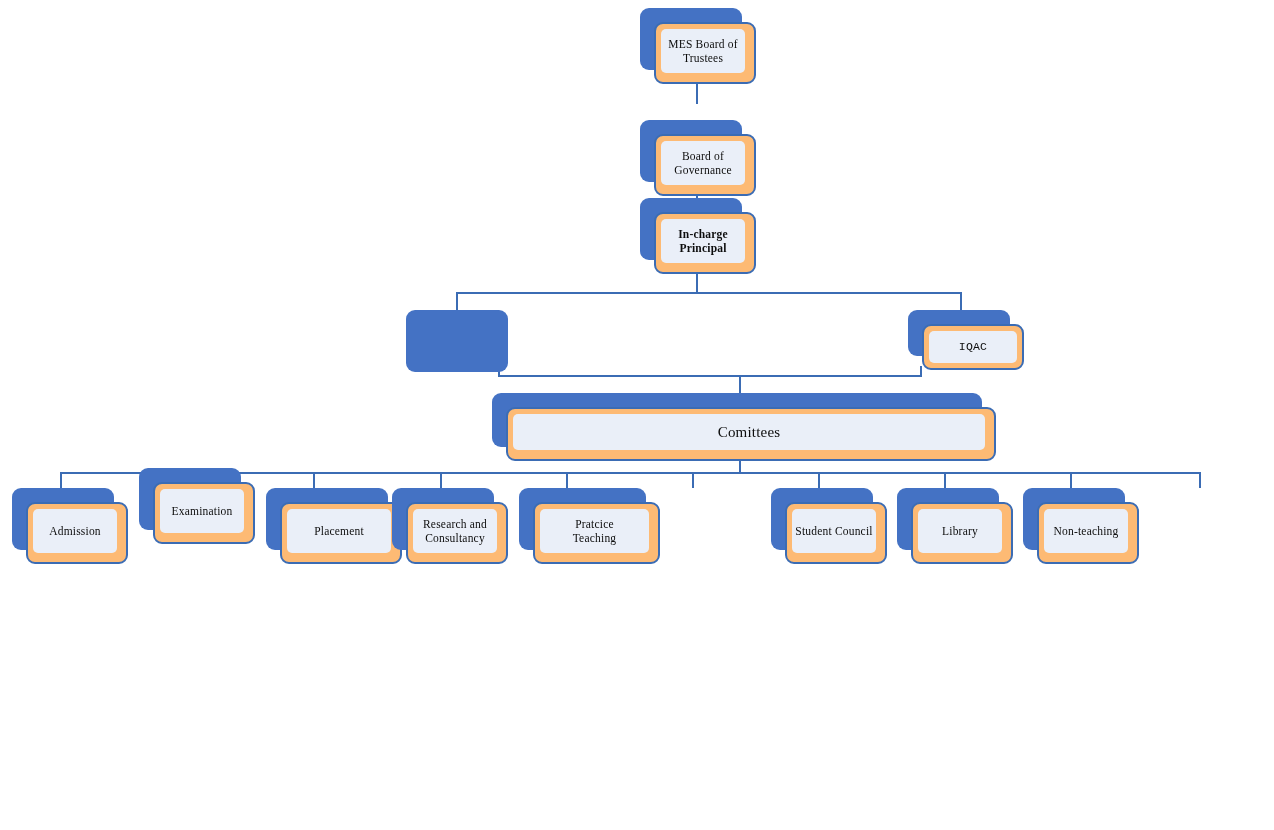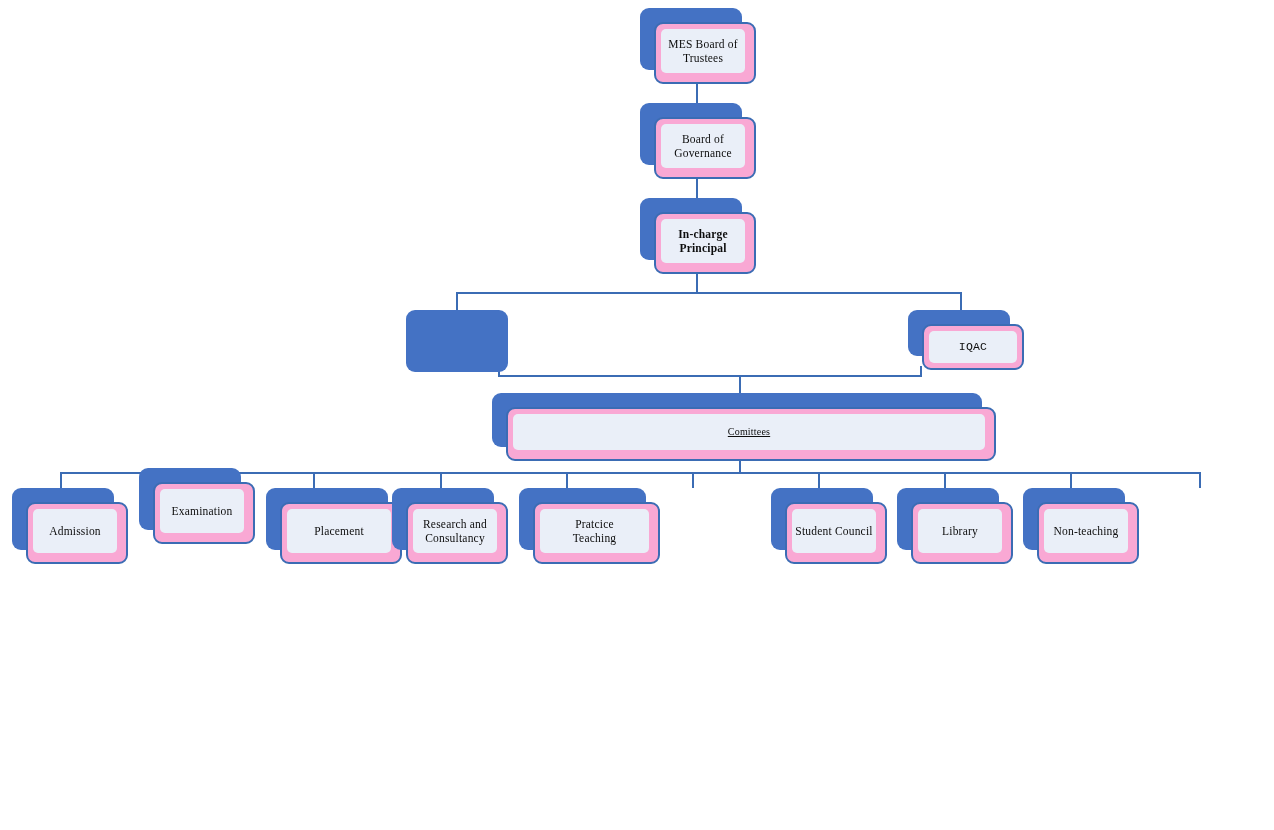"MES Board of" .node .card { background: #f9a8d4 -> #fdba74 }
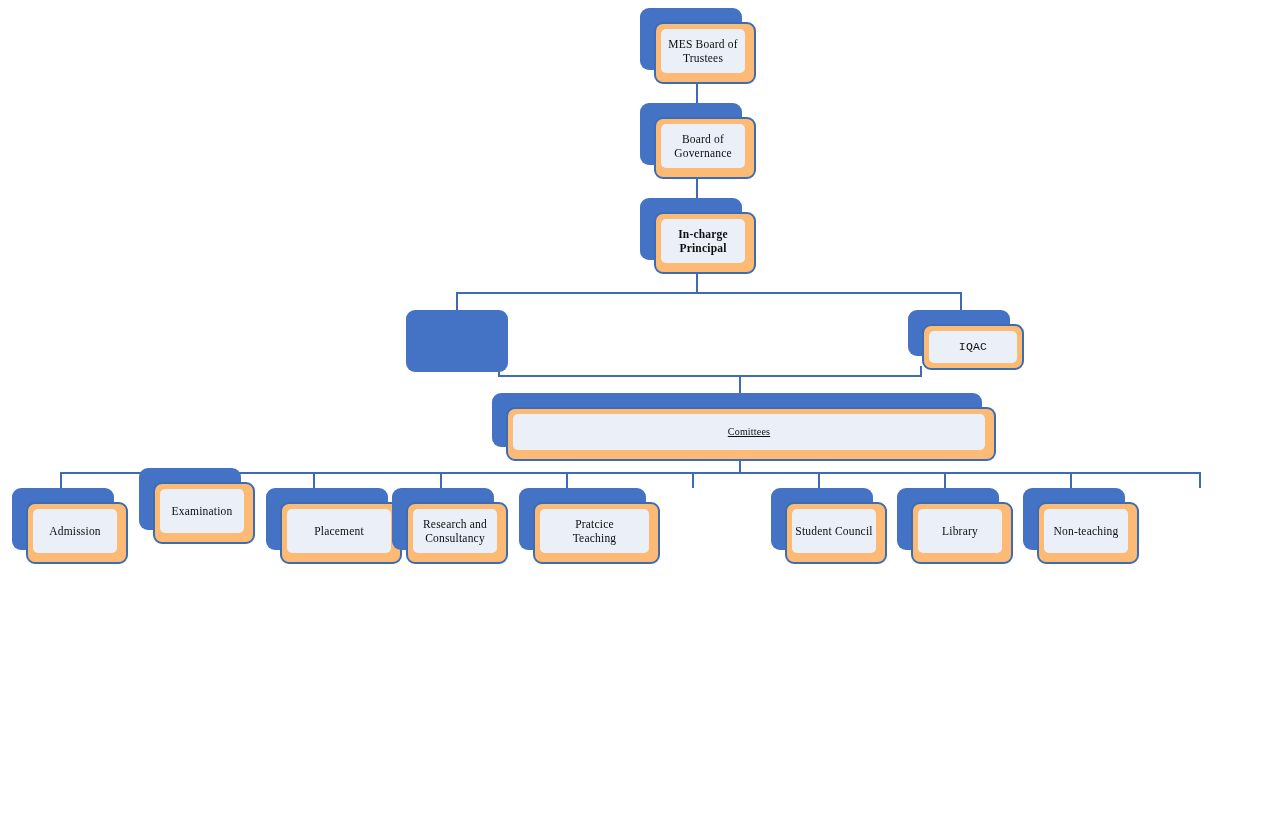"Board of" div.node { top: 103px -> 120px }
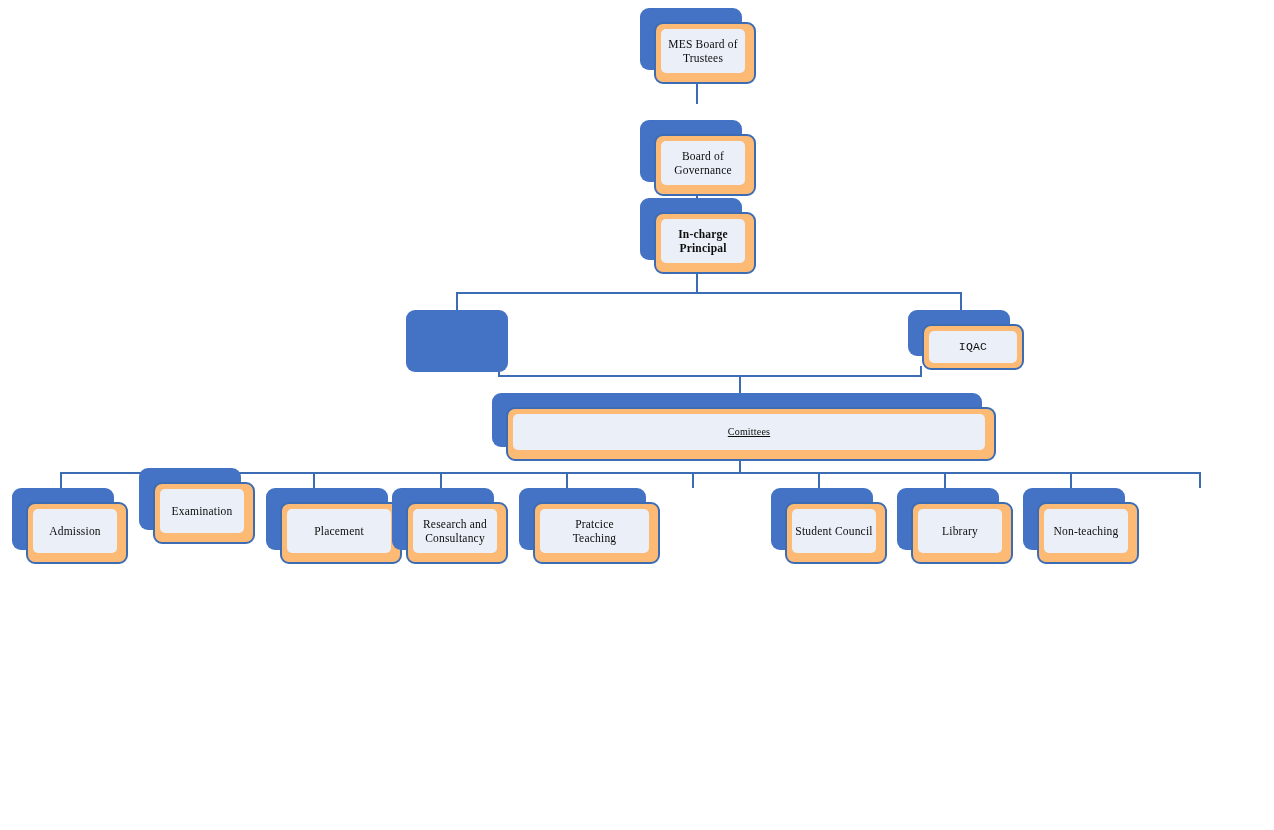"Comittees" .node.wide .label { font-size: 10px -> 15px; text-decoration: underline -> none }
